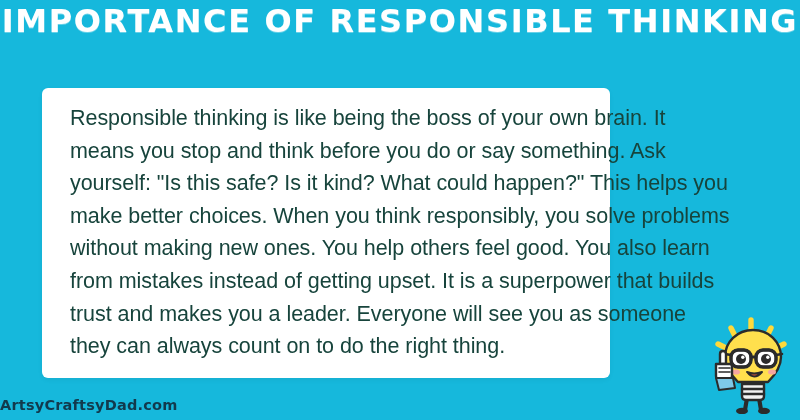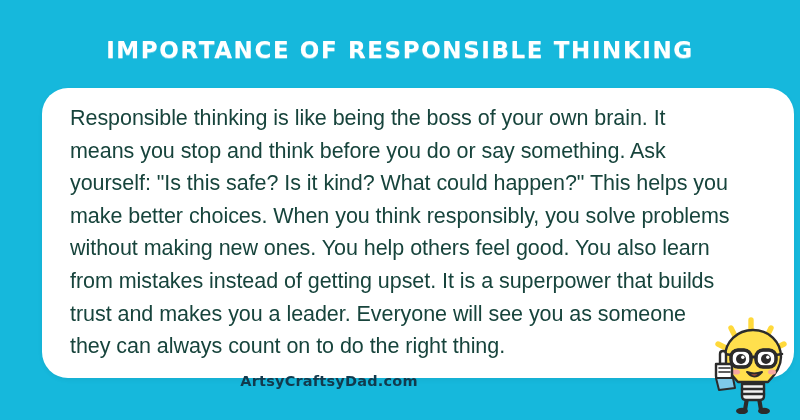"IMPORTANCE OF RESPONSIBLE THINKING" .title-line-2 { font-size: 23px -> 32px; margin-top: 34px -> none }
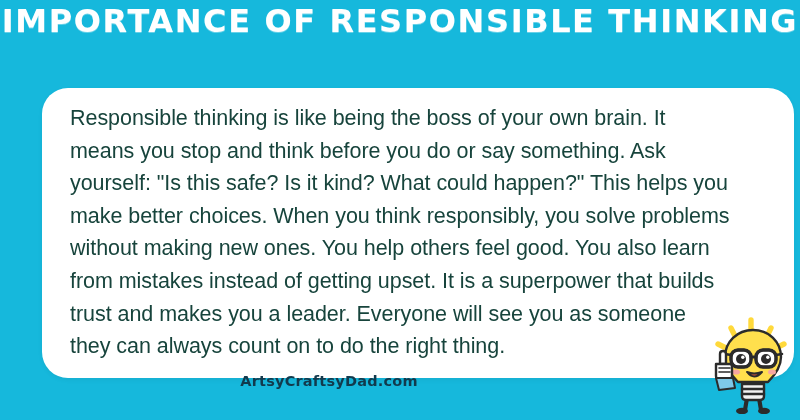"Responsible thinking is like being" .card { border-radius: 26px -> 6px; width: 752px -> 568px }
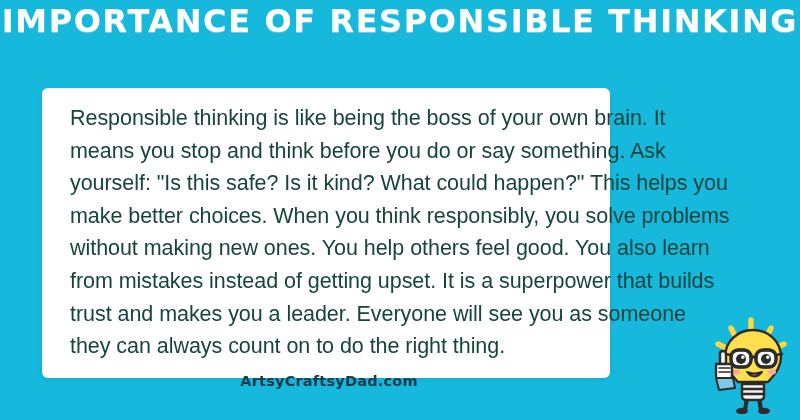"ArtsyCraftsyDad.com" .footer { text-align: center -> none; top: 372px -> 396px }
